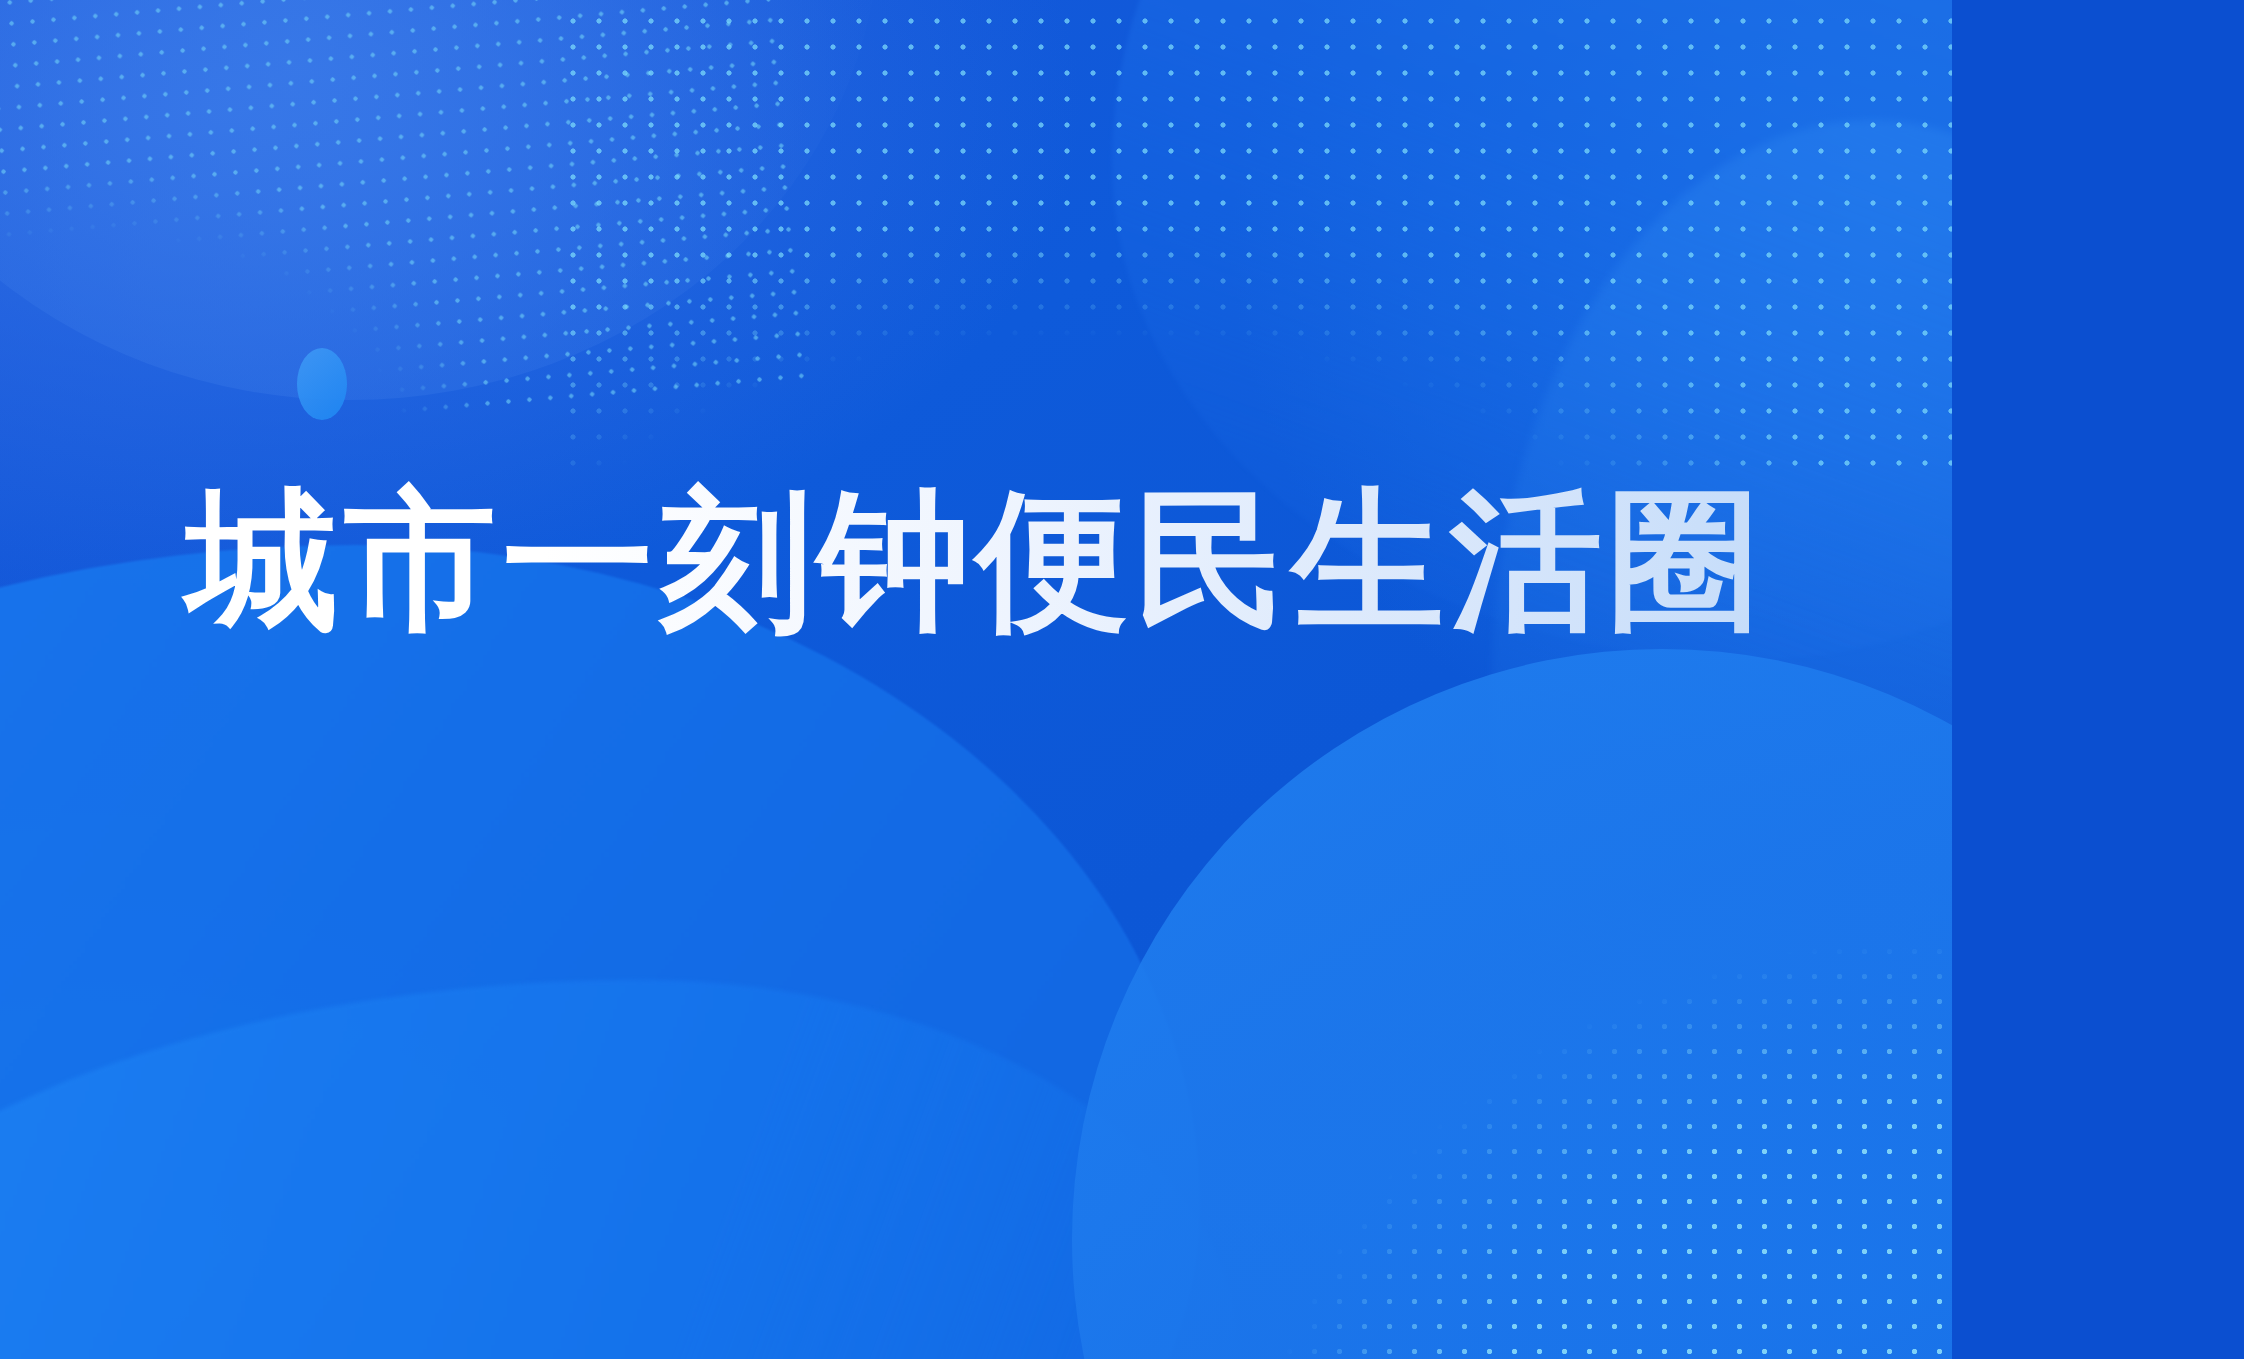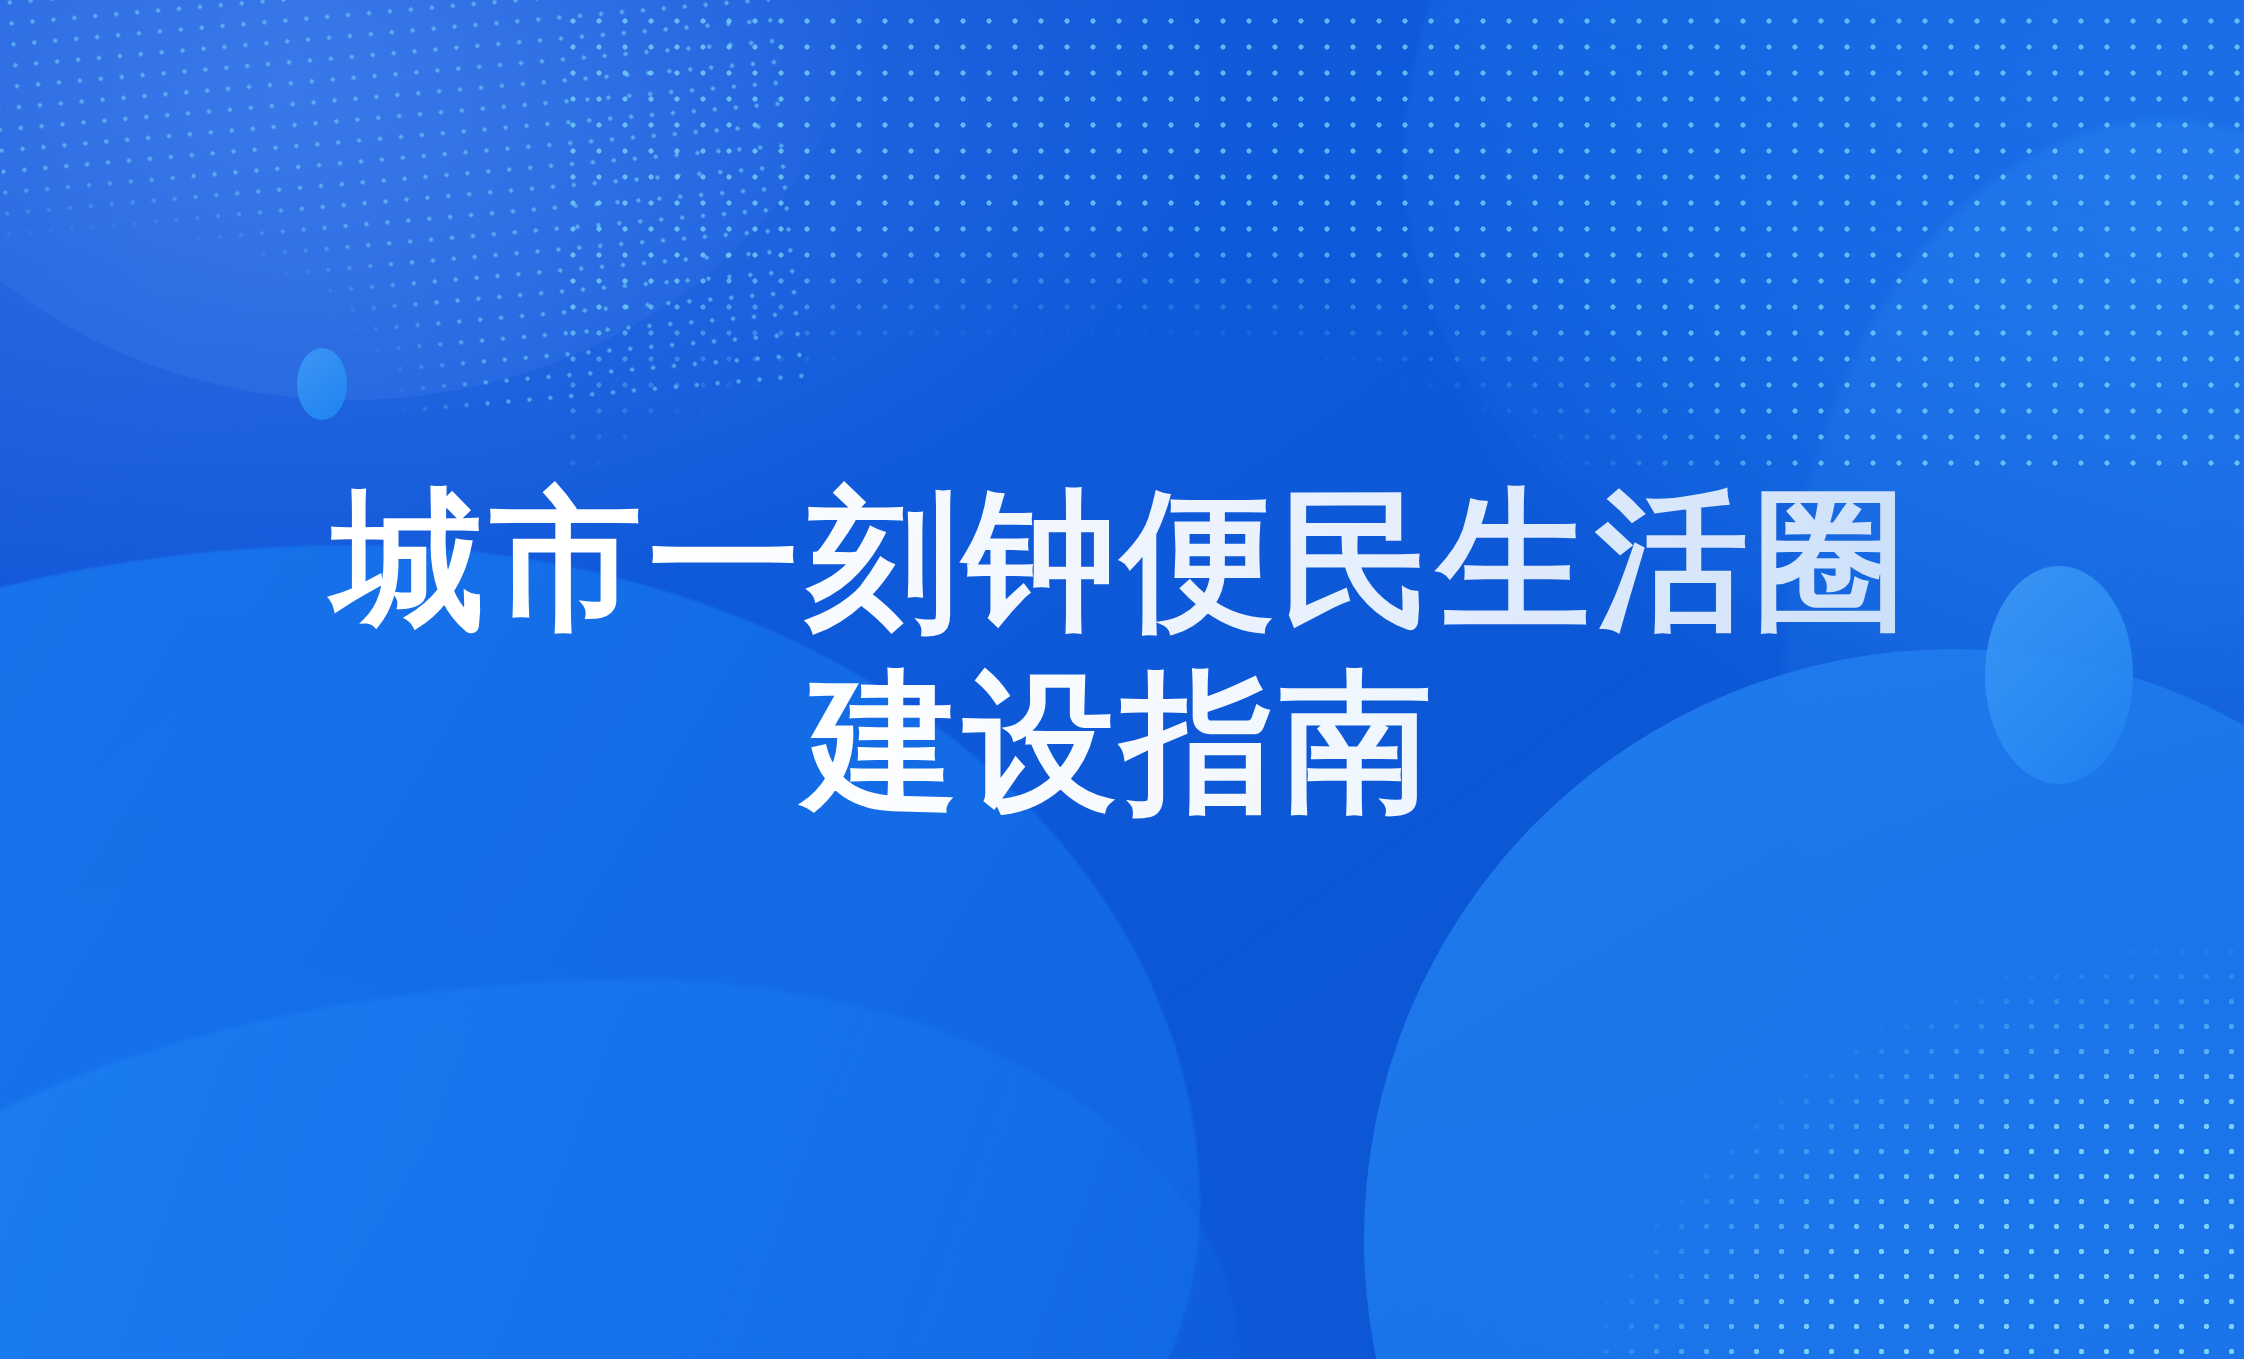"城市一刻钟便民生活圈" .poster { width: 2244px -> 1952px }
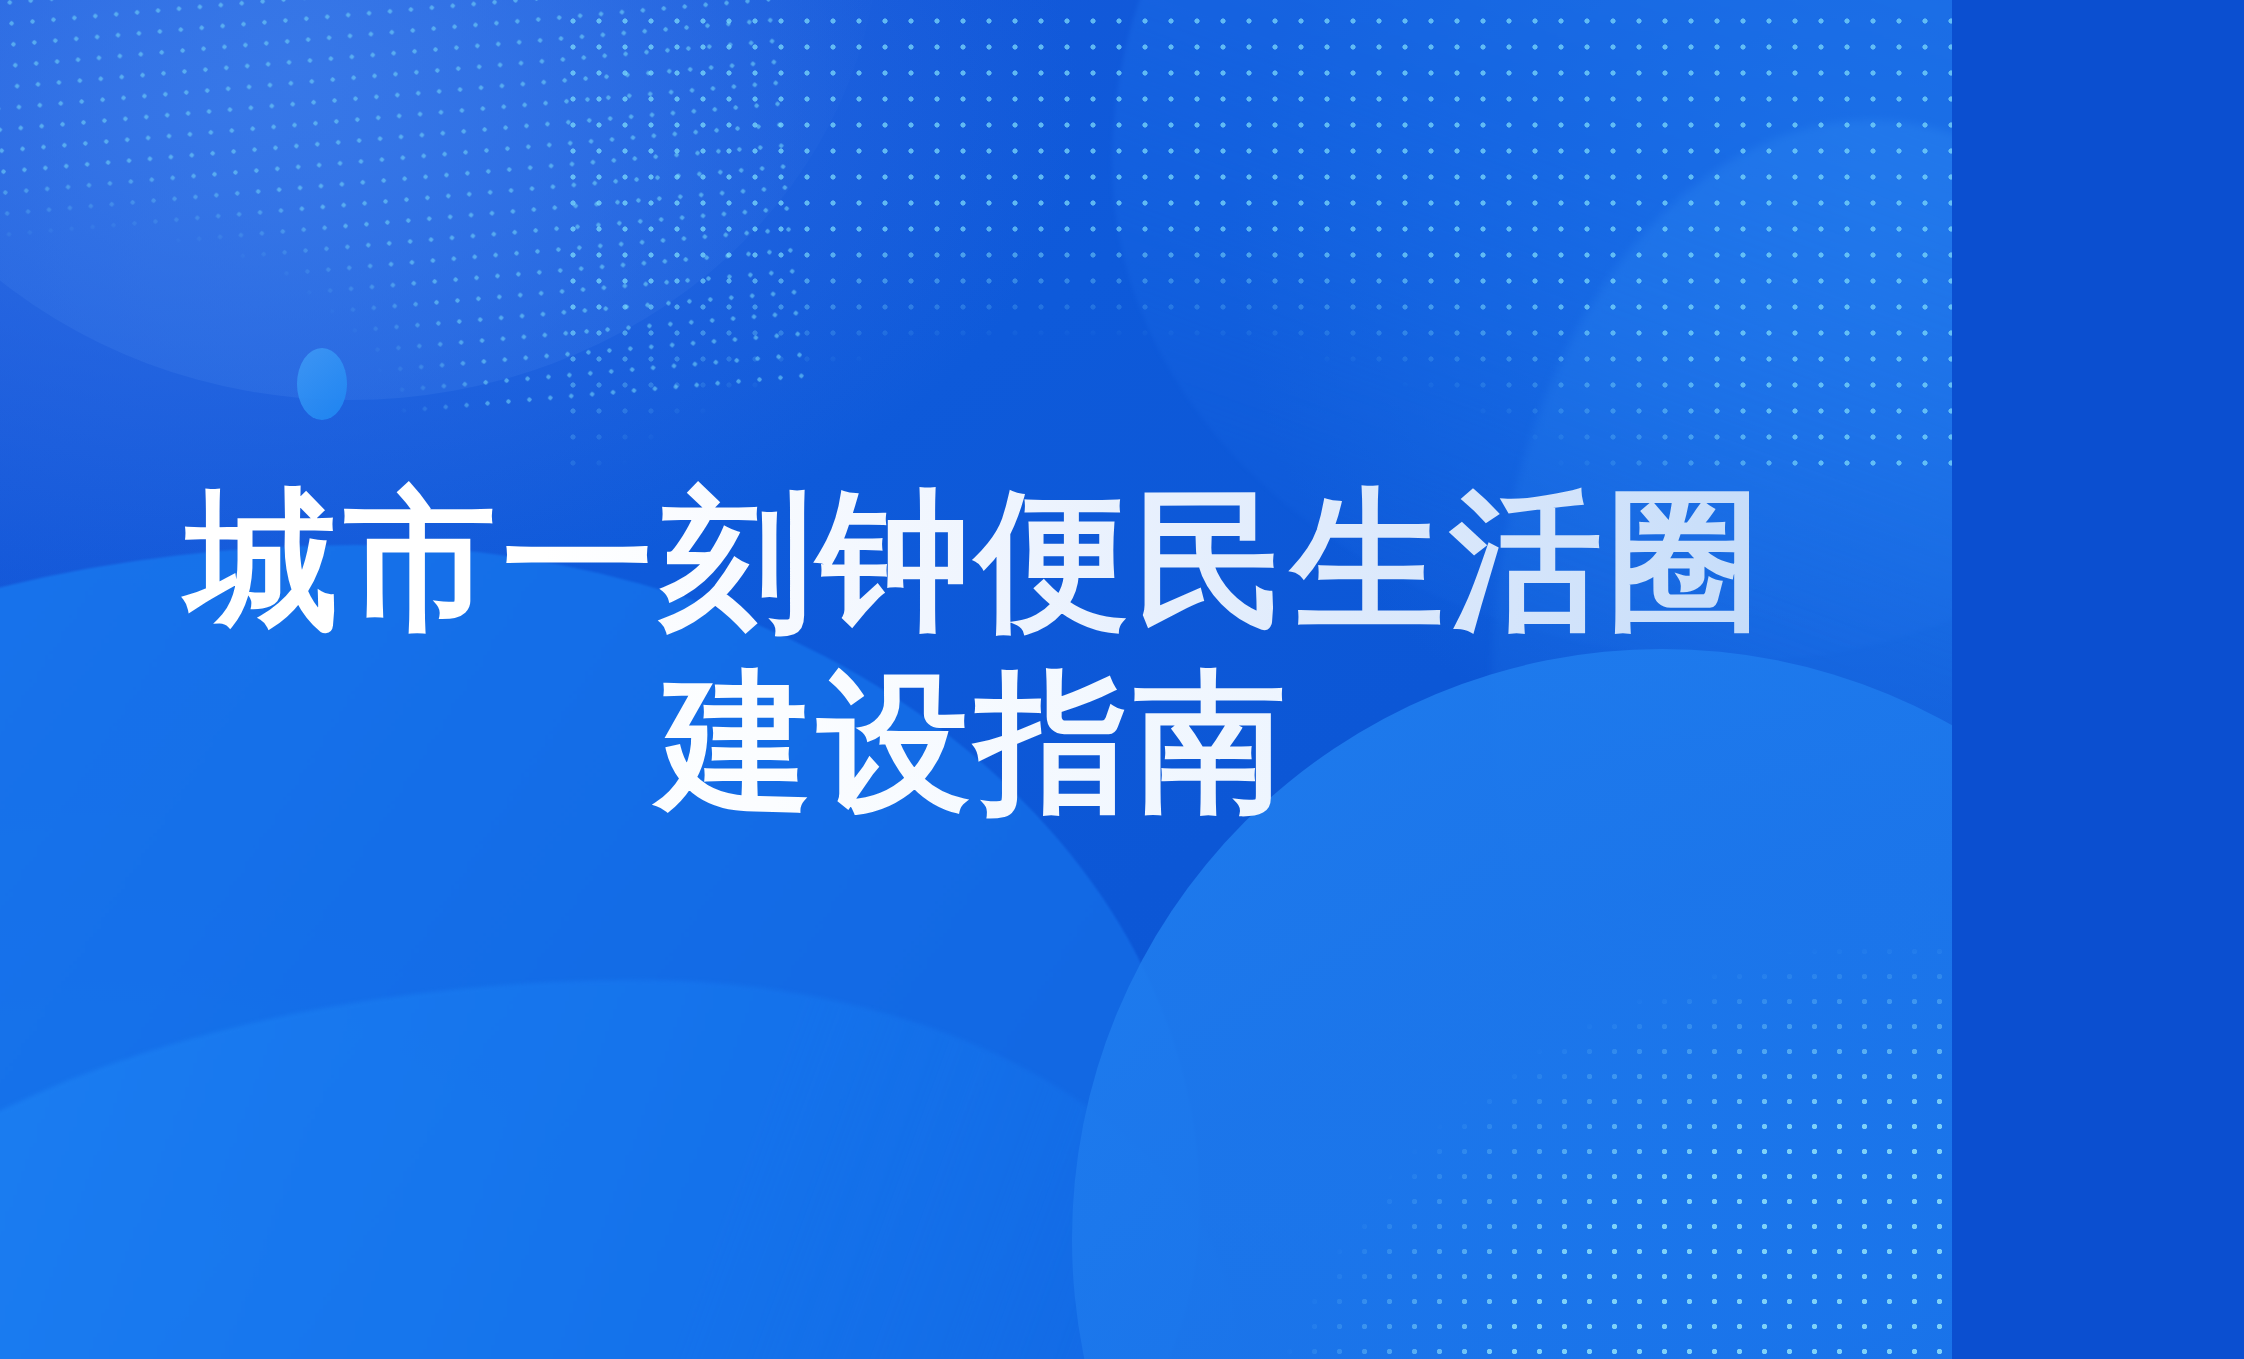"建设指南" span.title-line { html: <span>建设指南</span> -> none }
